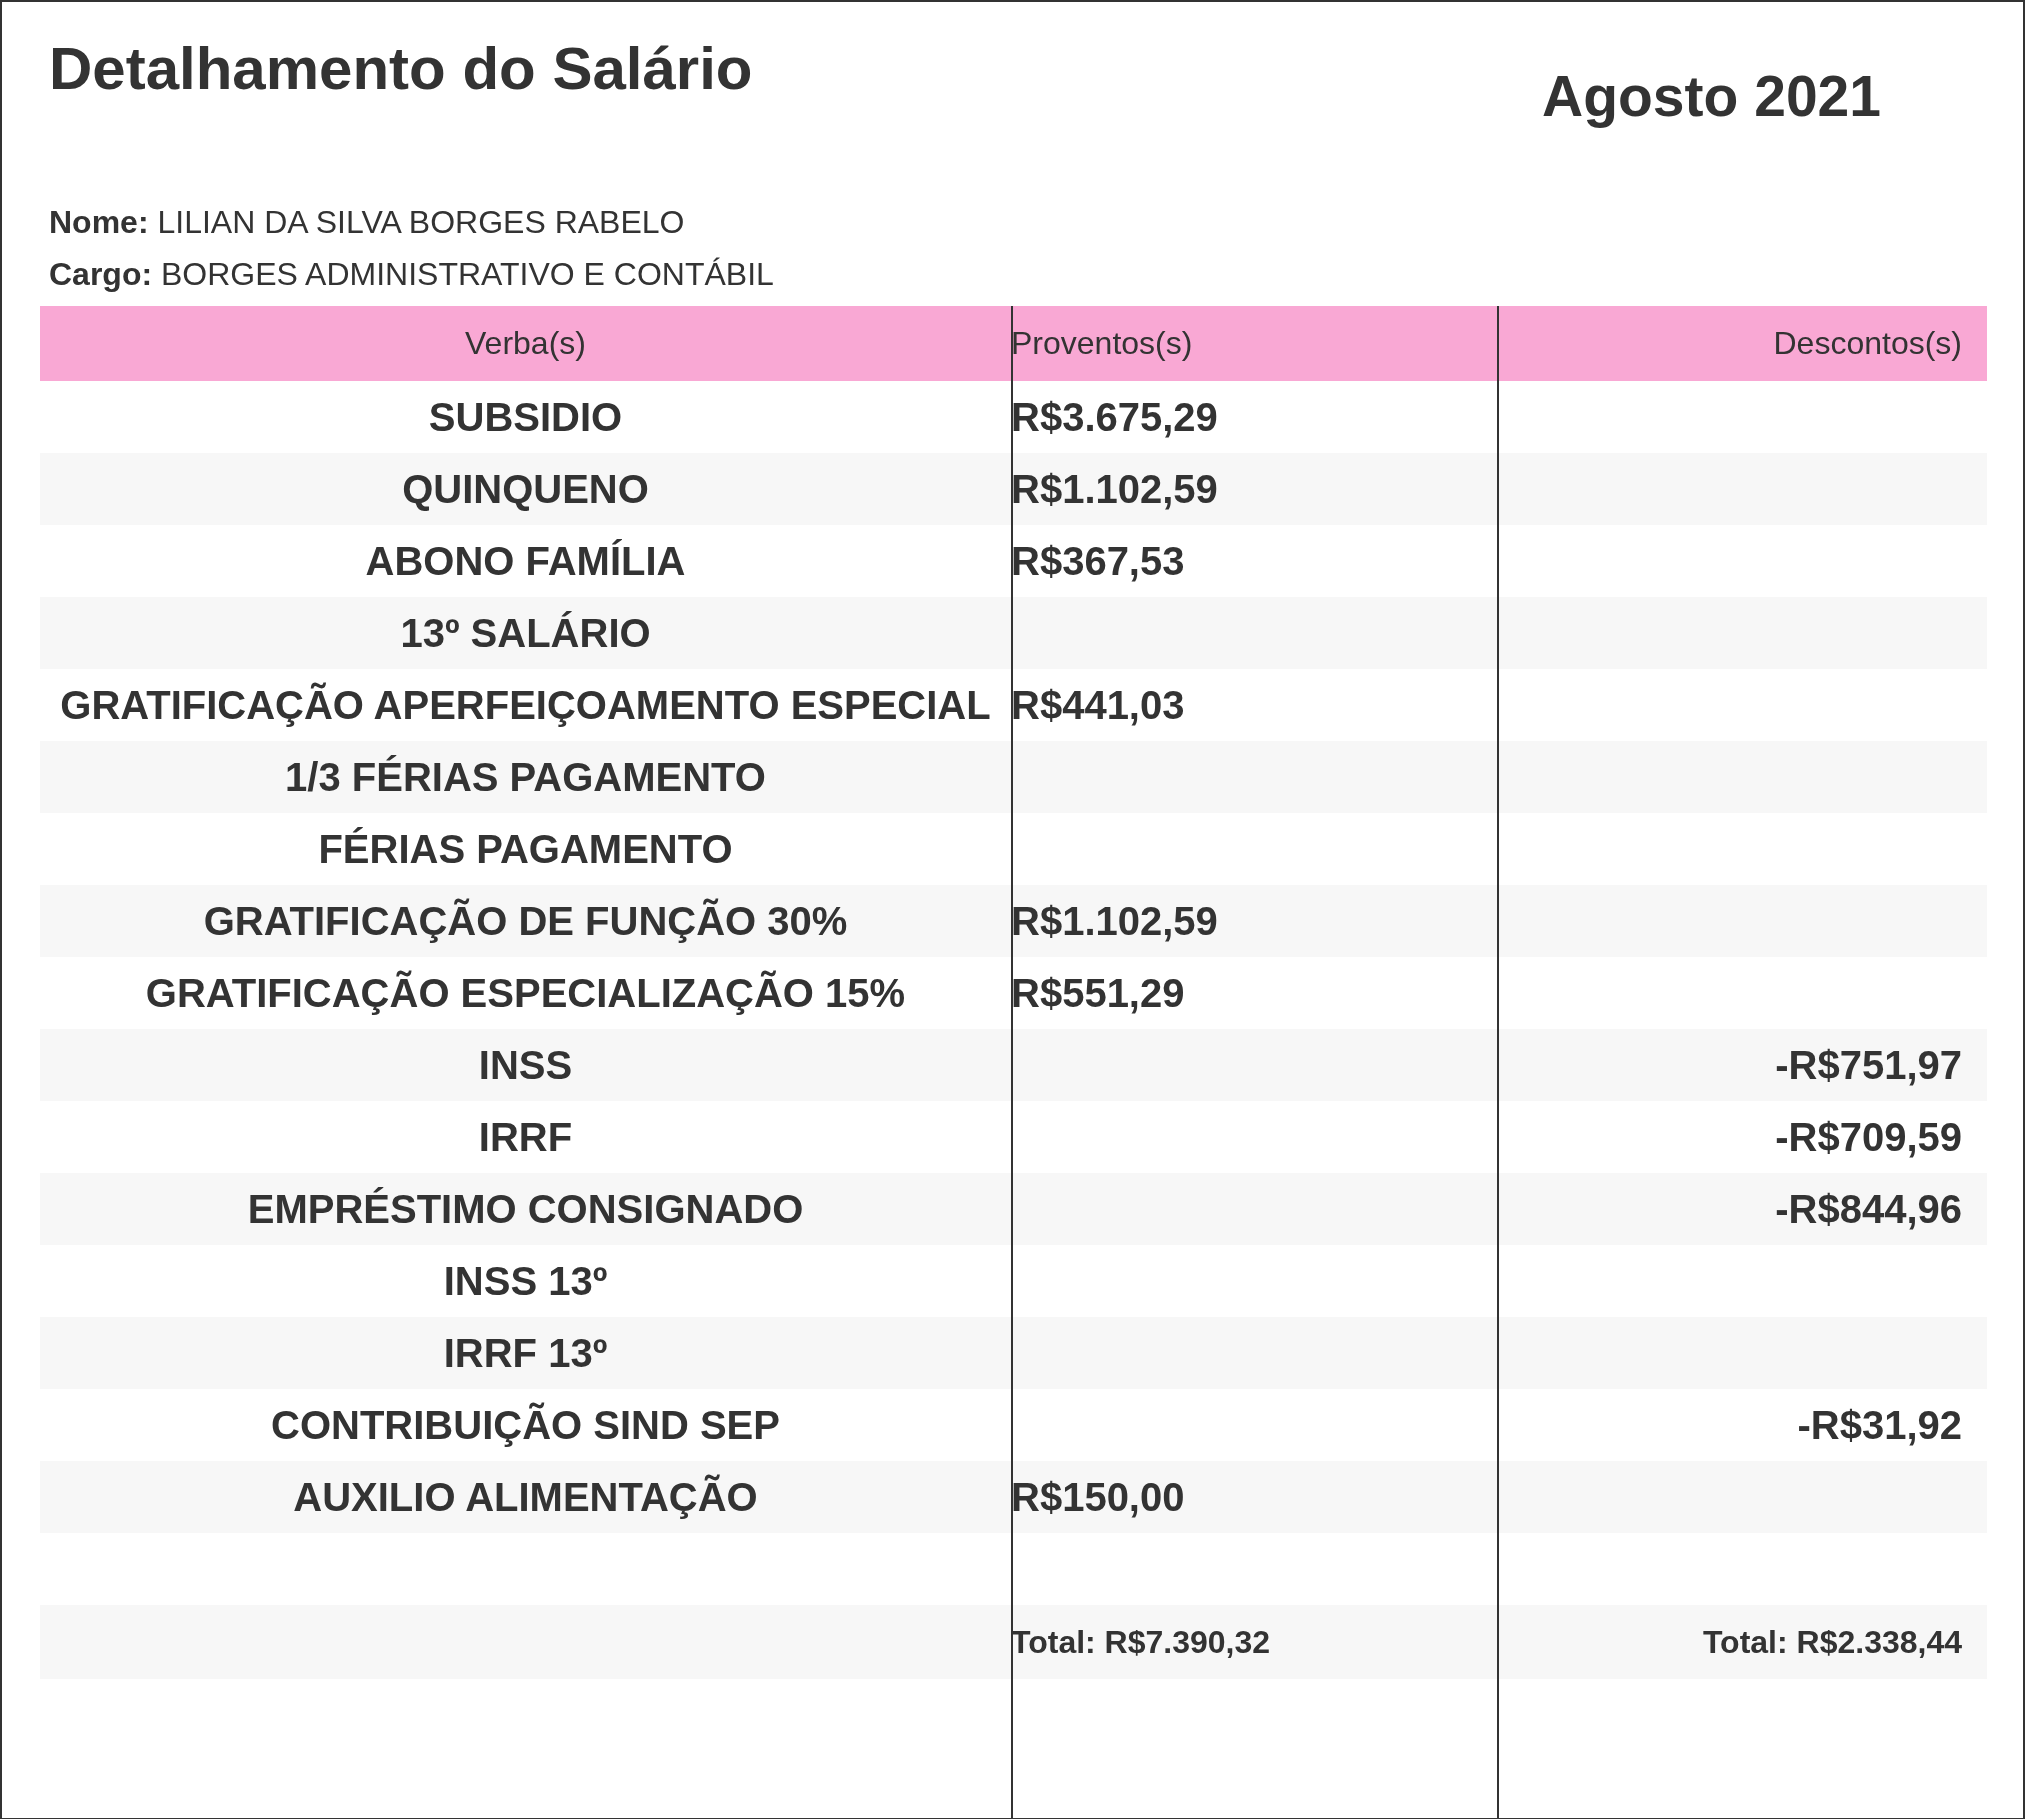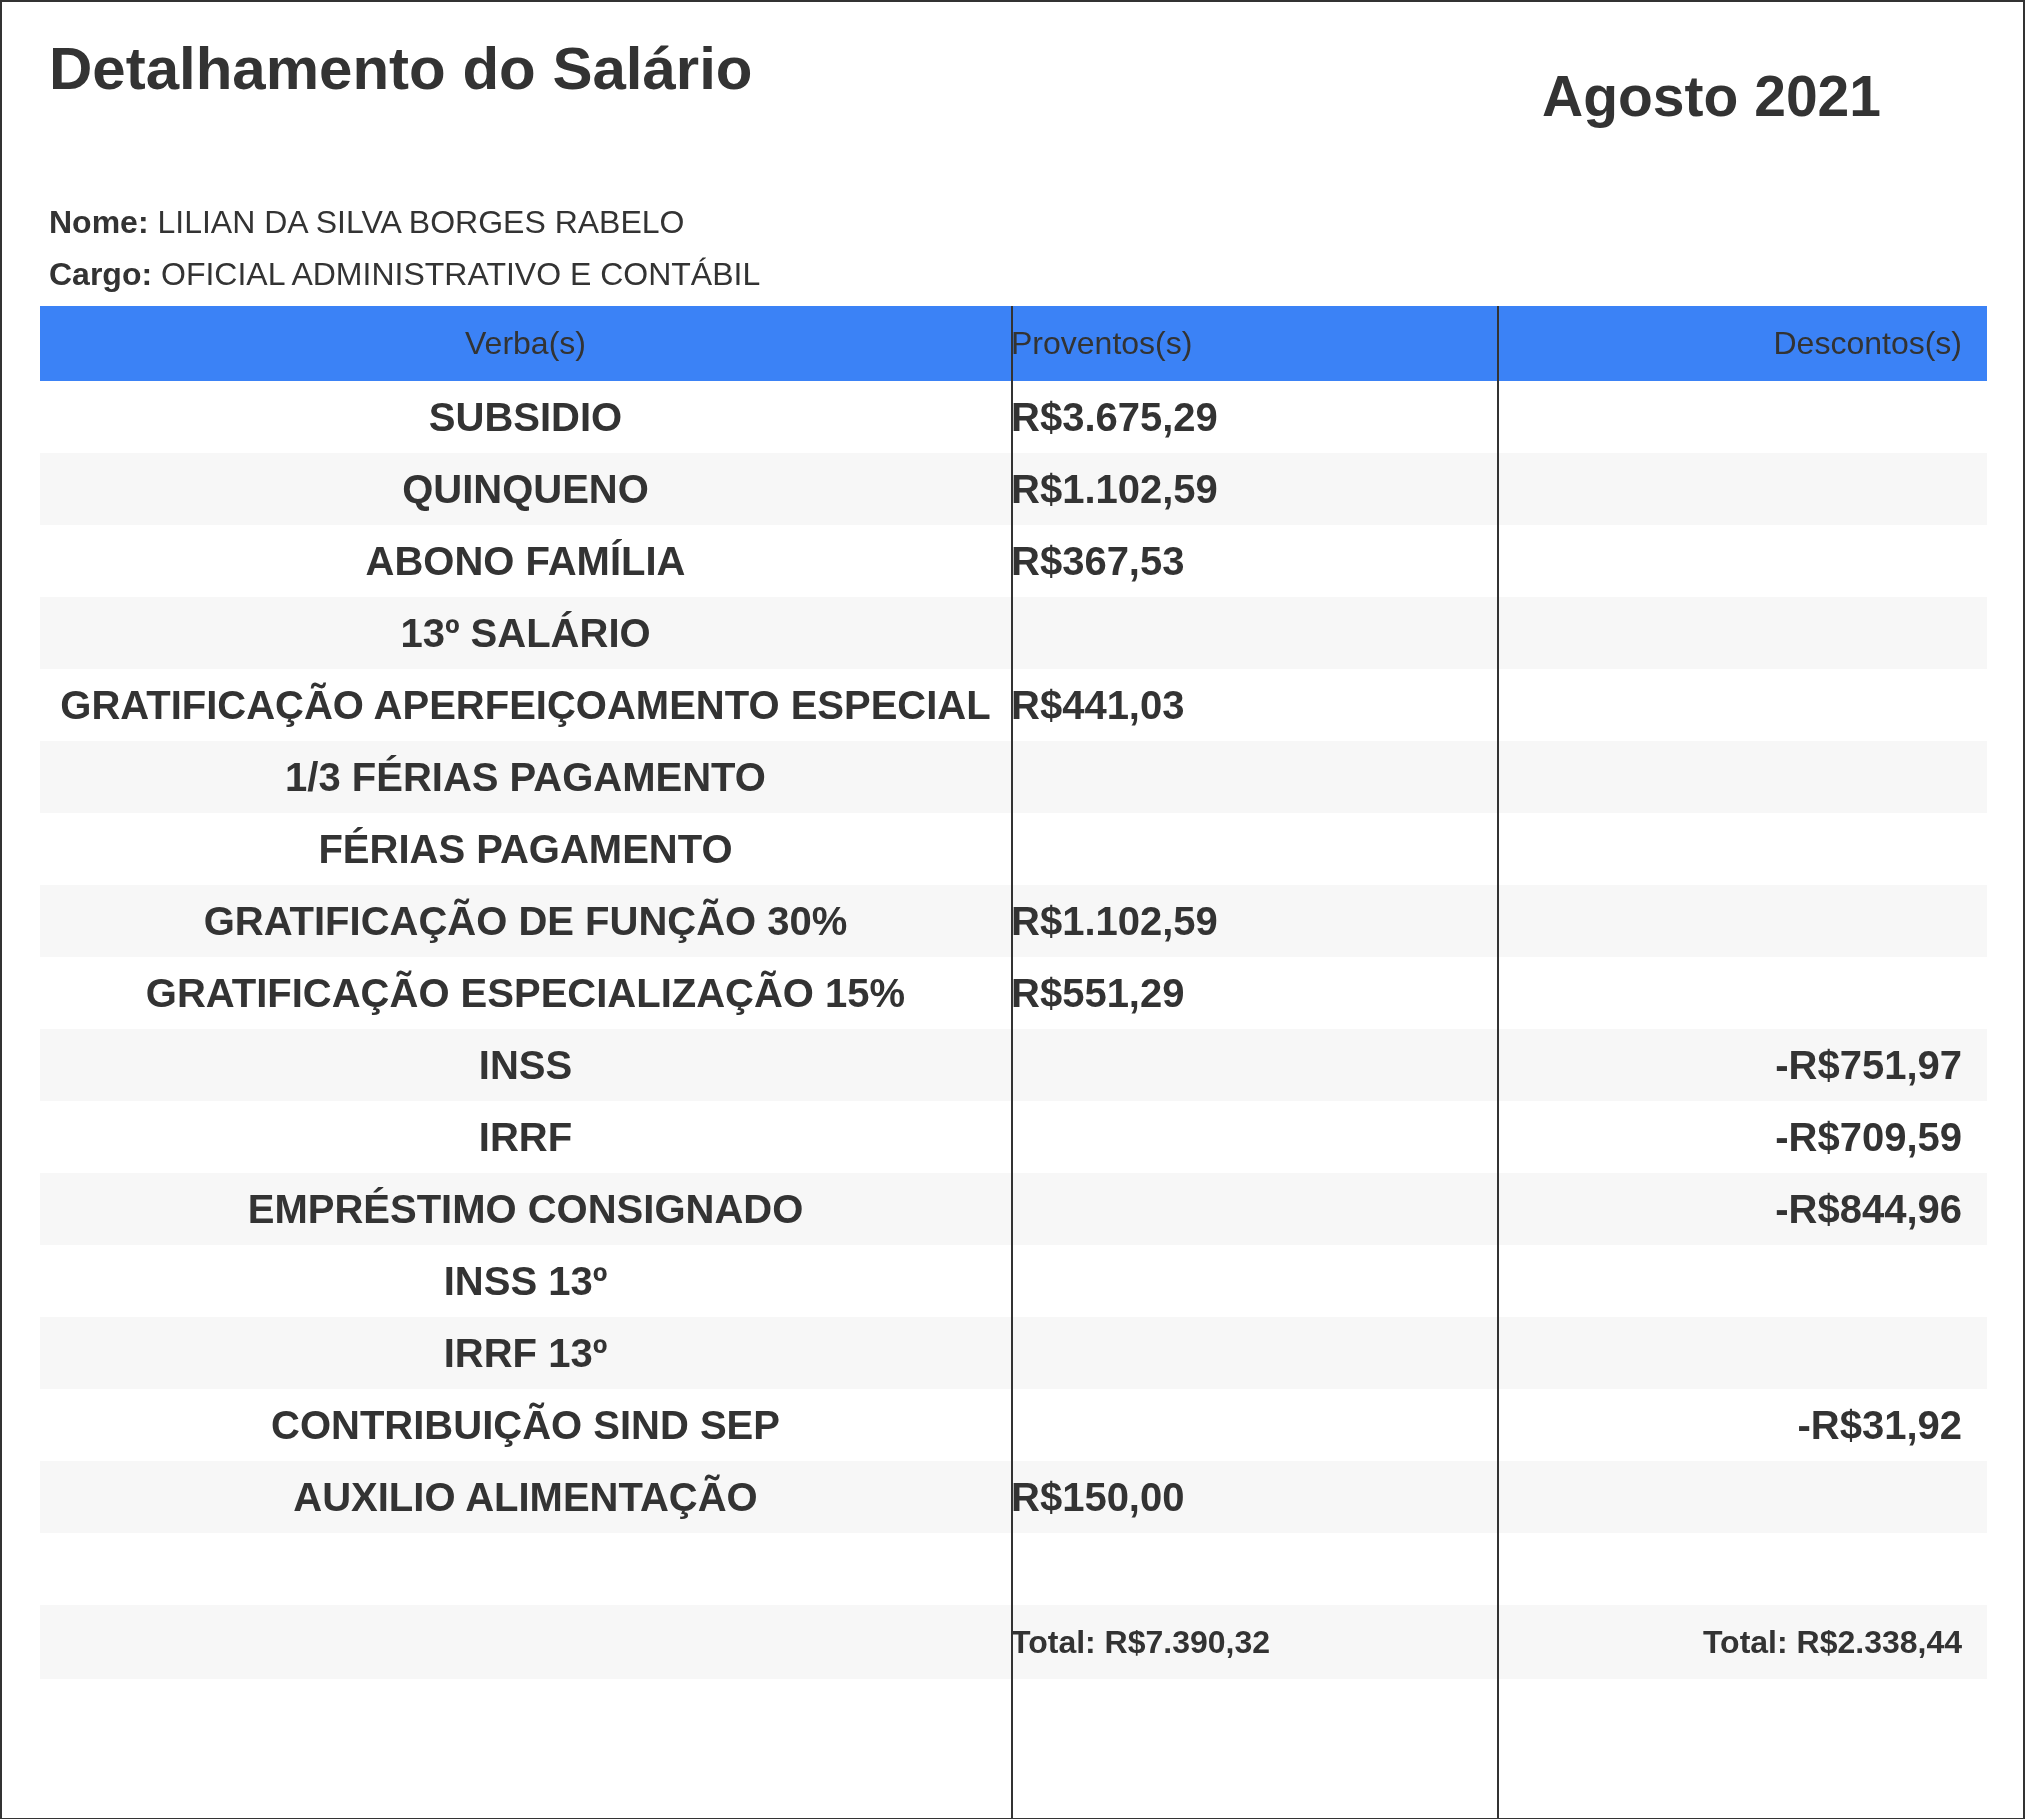"OFICIAL ADMINISTRATIVO E CONTÁBIL" span { text: OFICIAL -> BORGES }
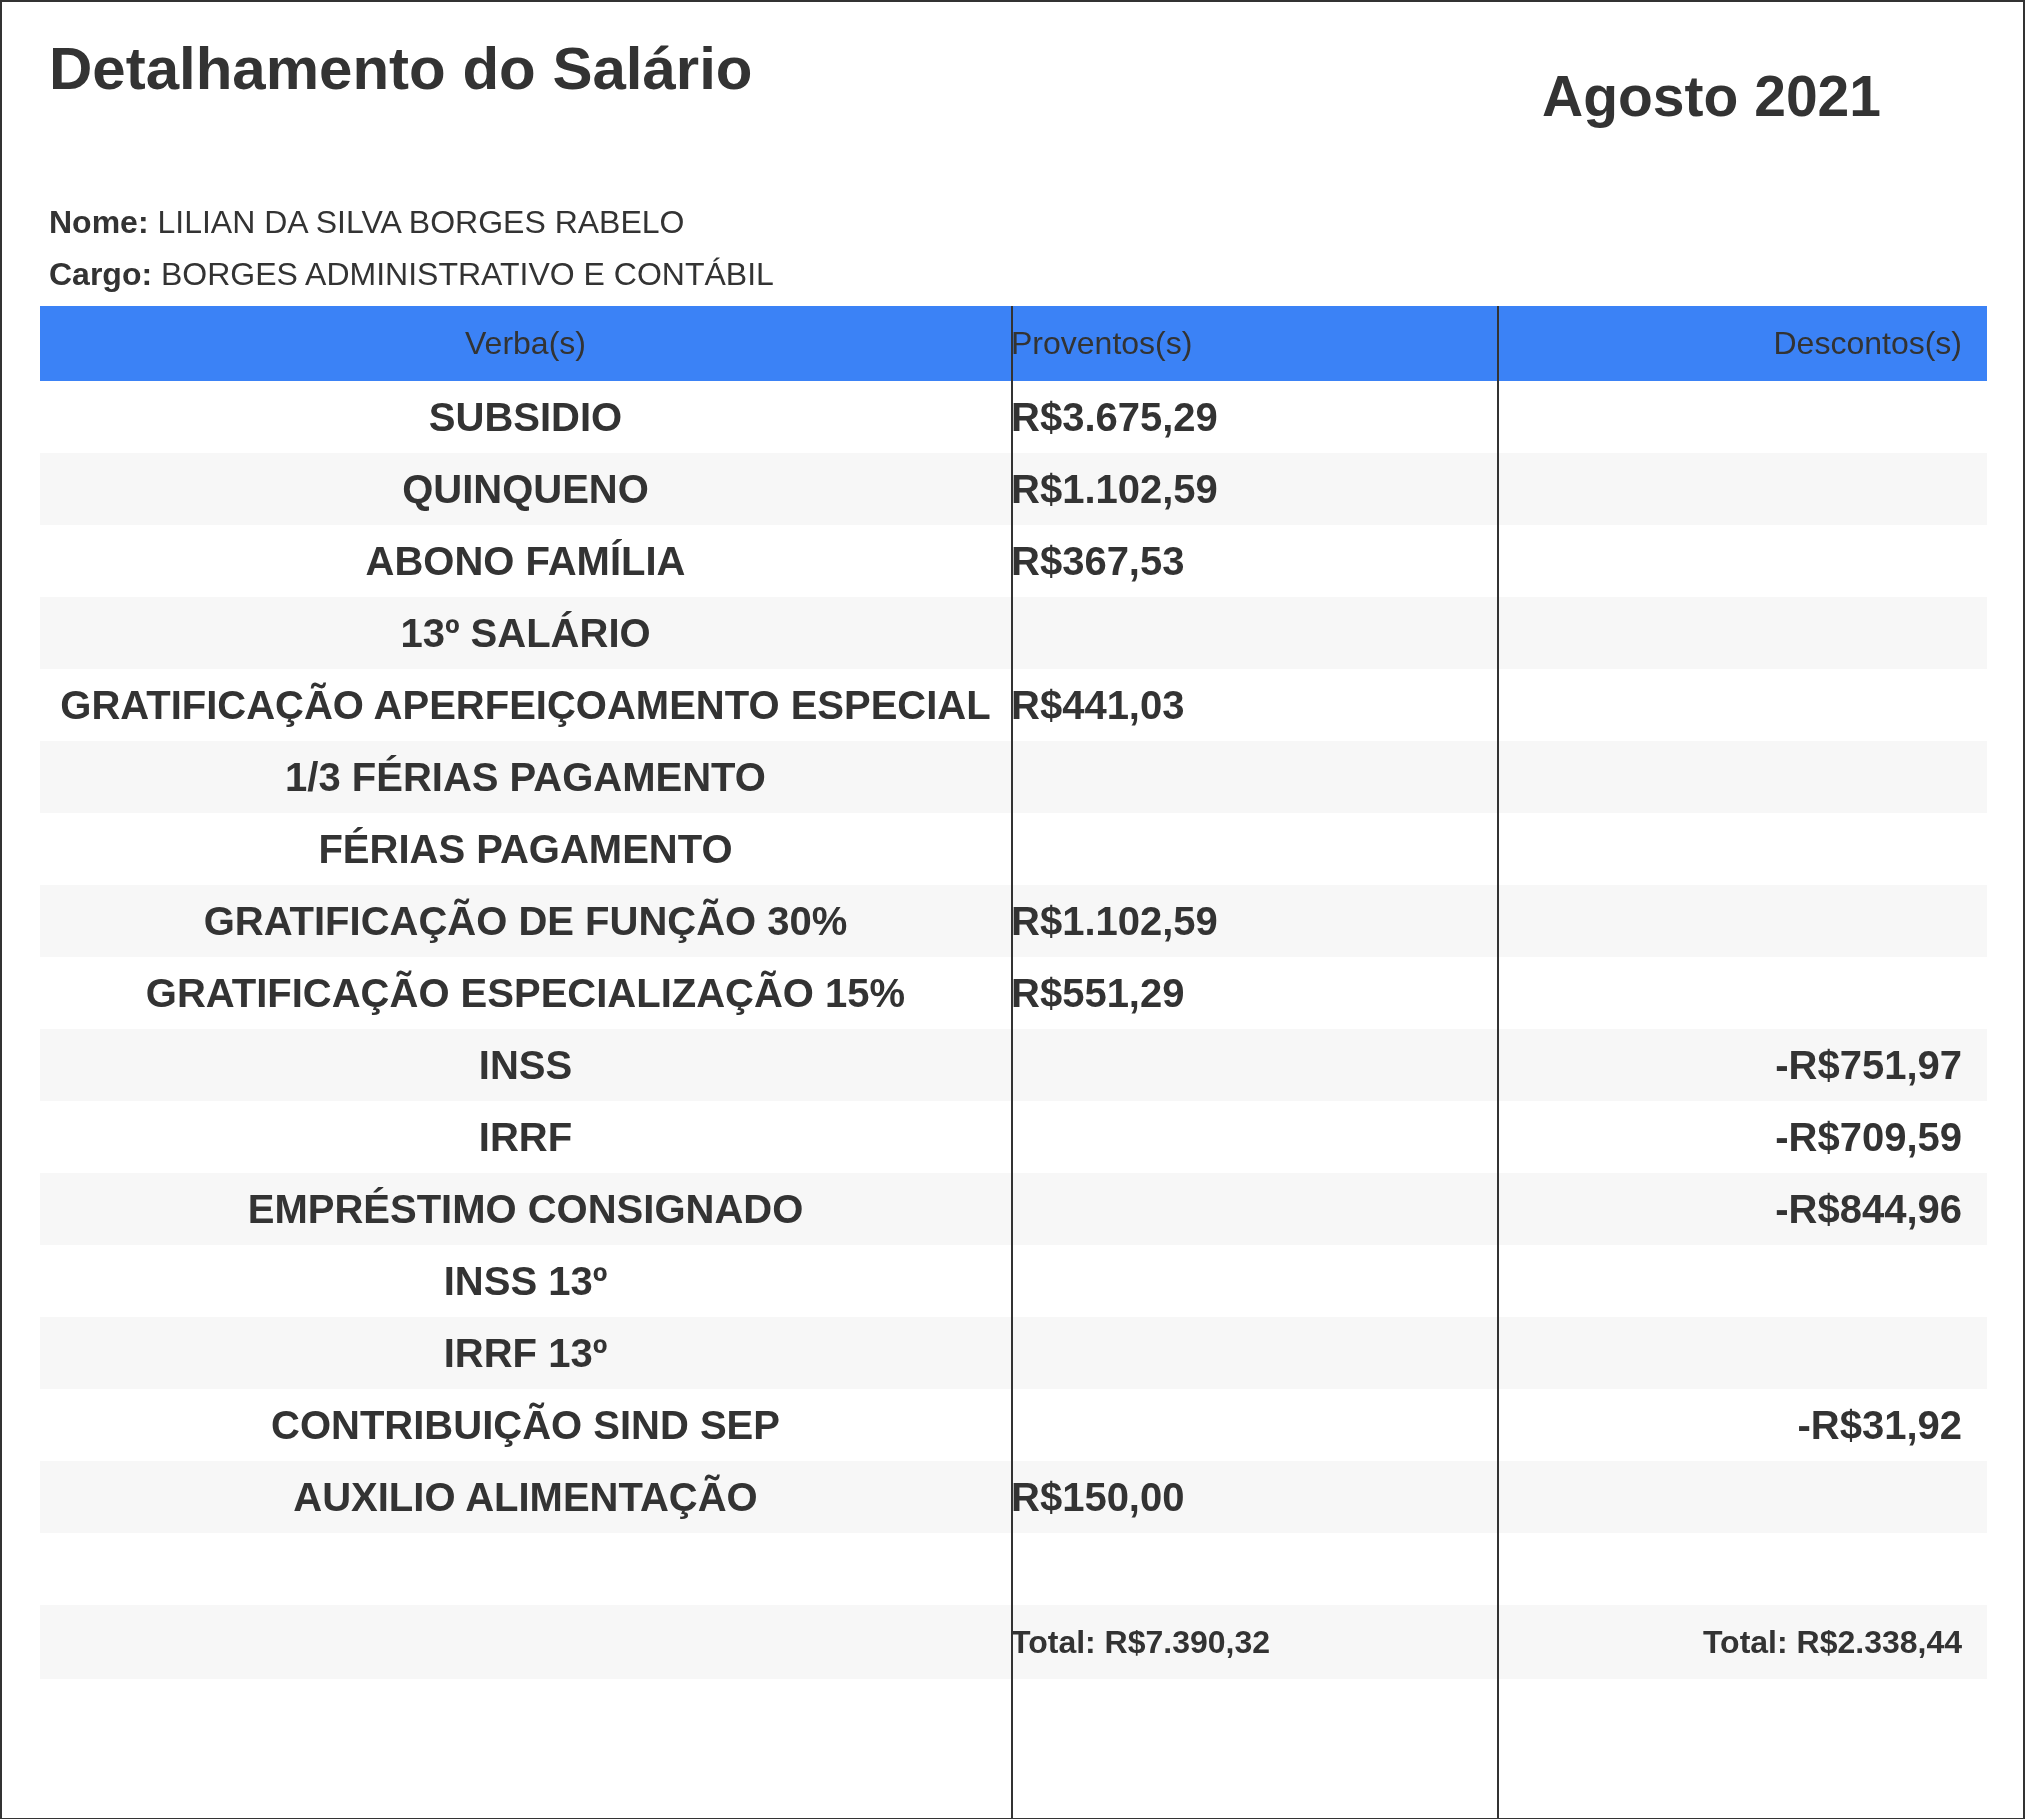"Verba(s)" .thead { background: #3b82f6 -> #f9a8d4 }
